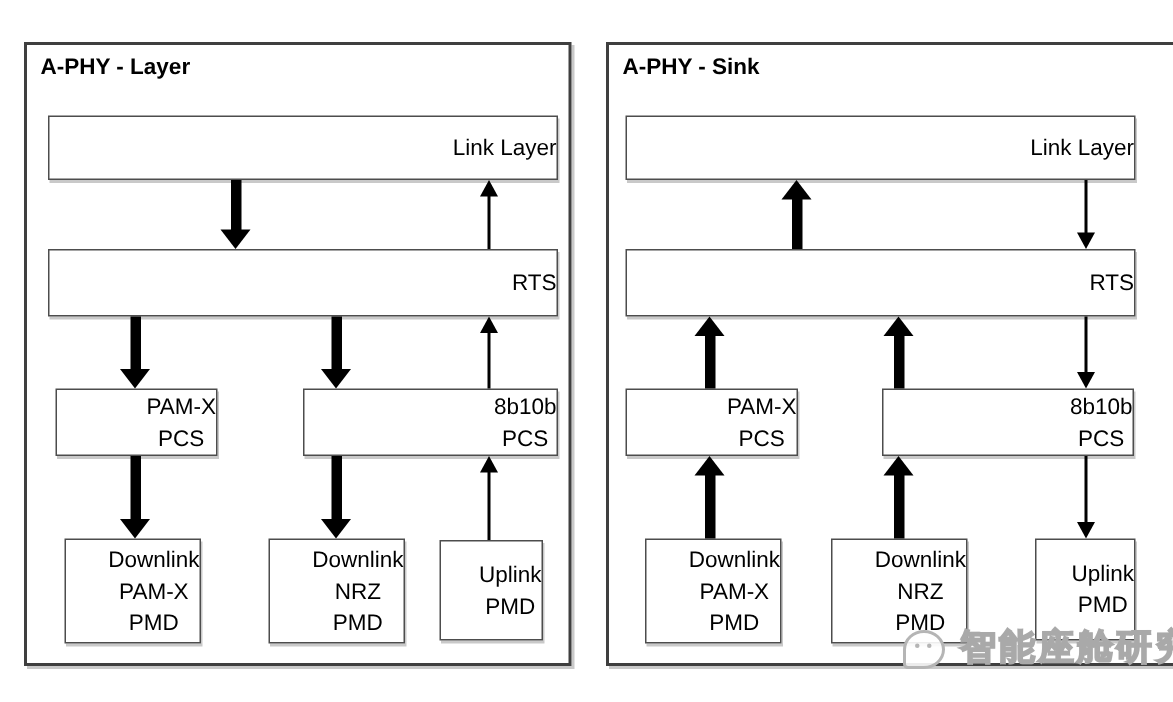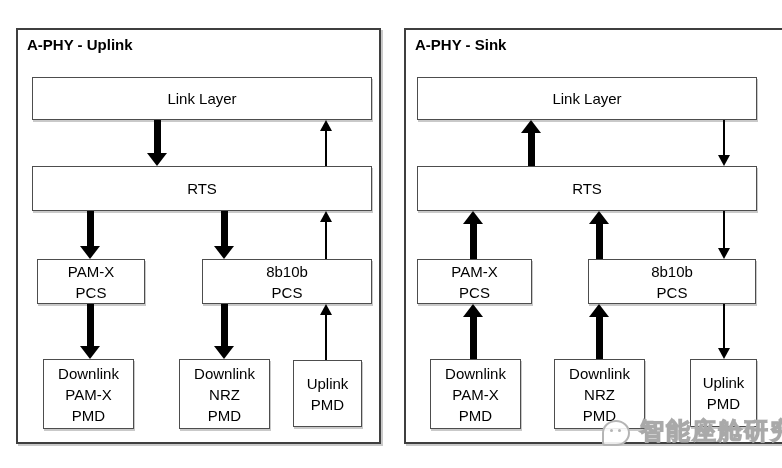"A-PHY - Uplink" div.panel-title { text: Uplink -> Layer }
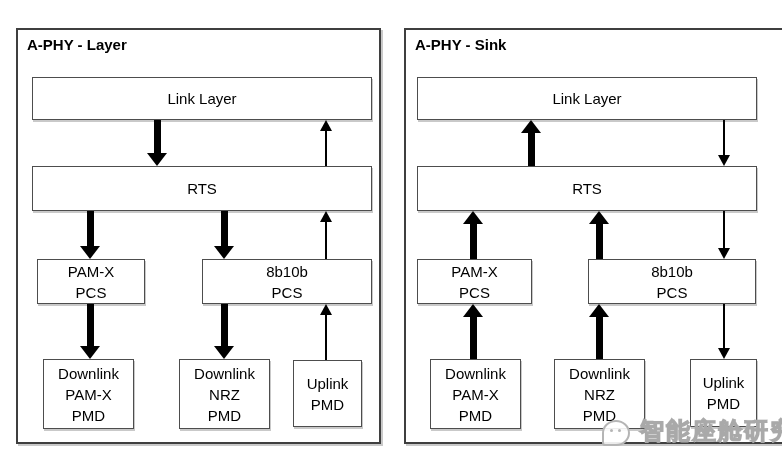"Link Layer" .node { justify-content: center -> flex-end }
